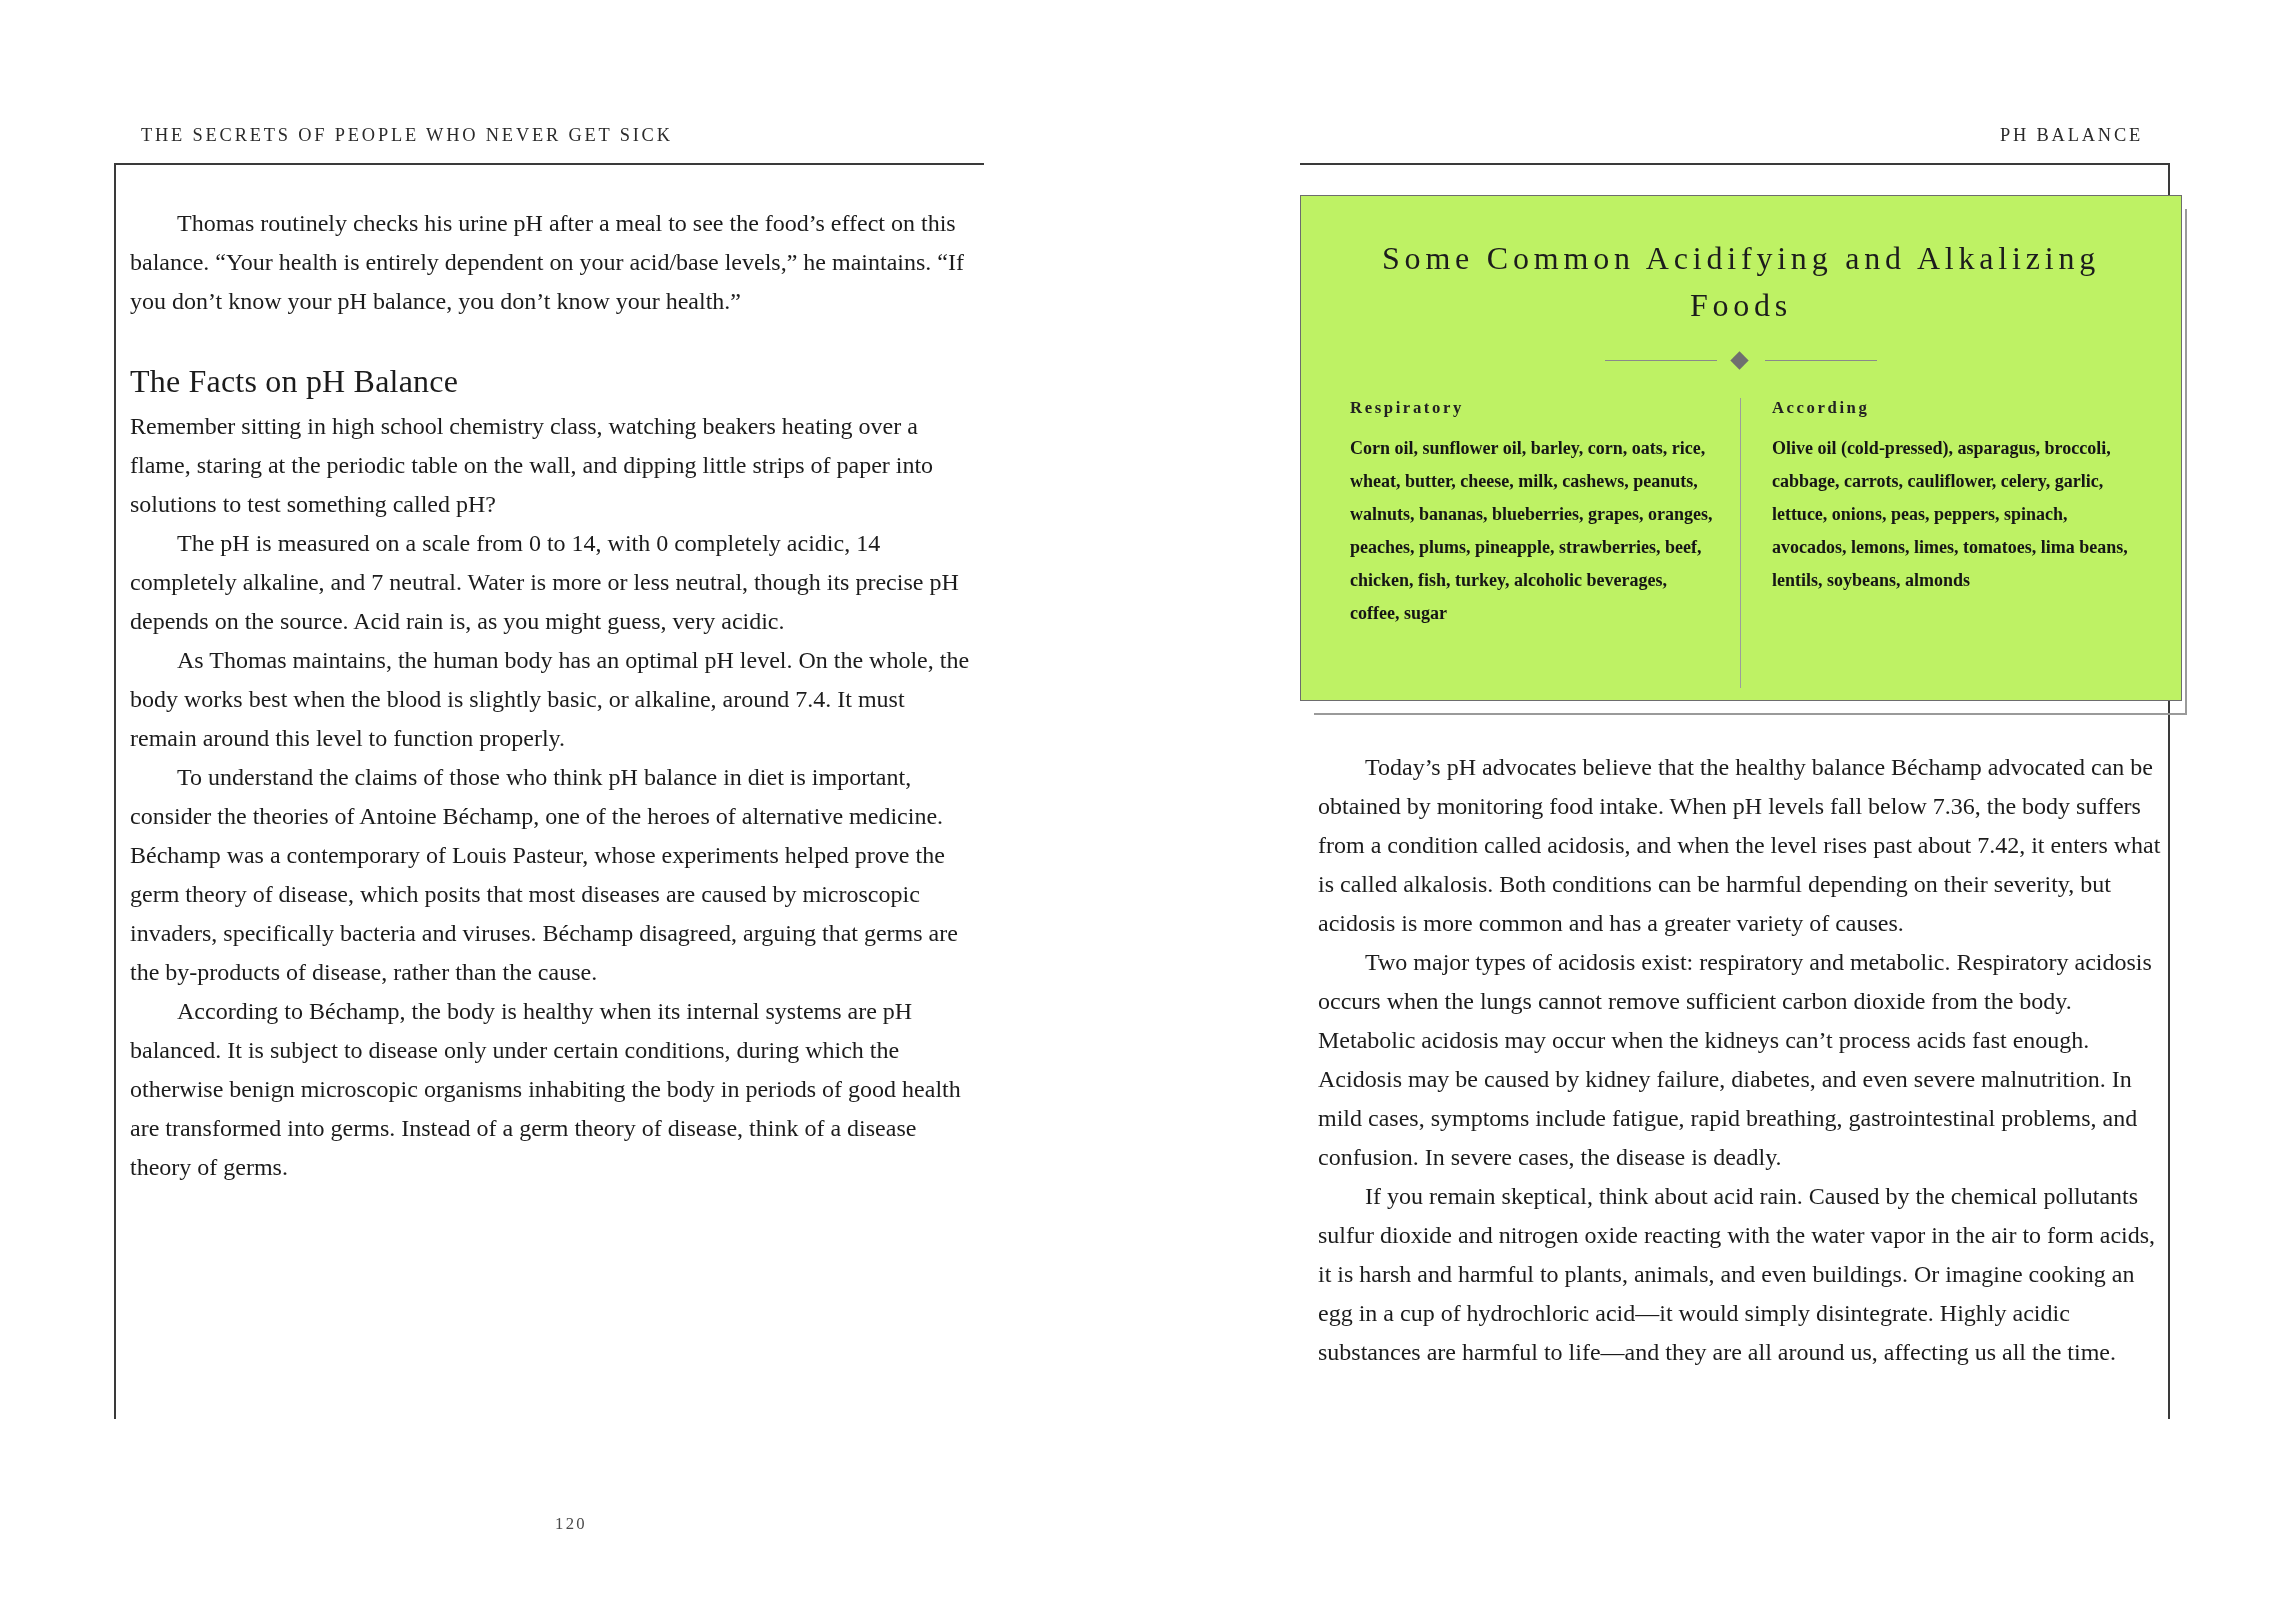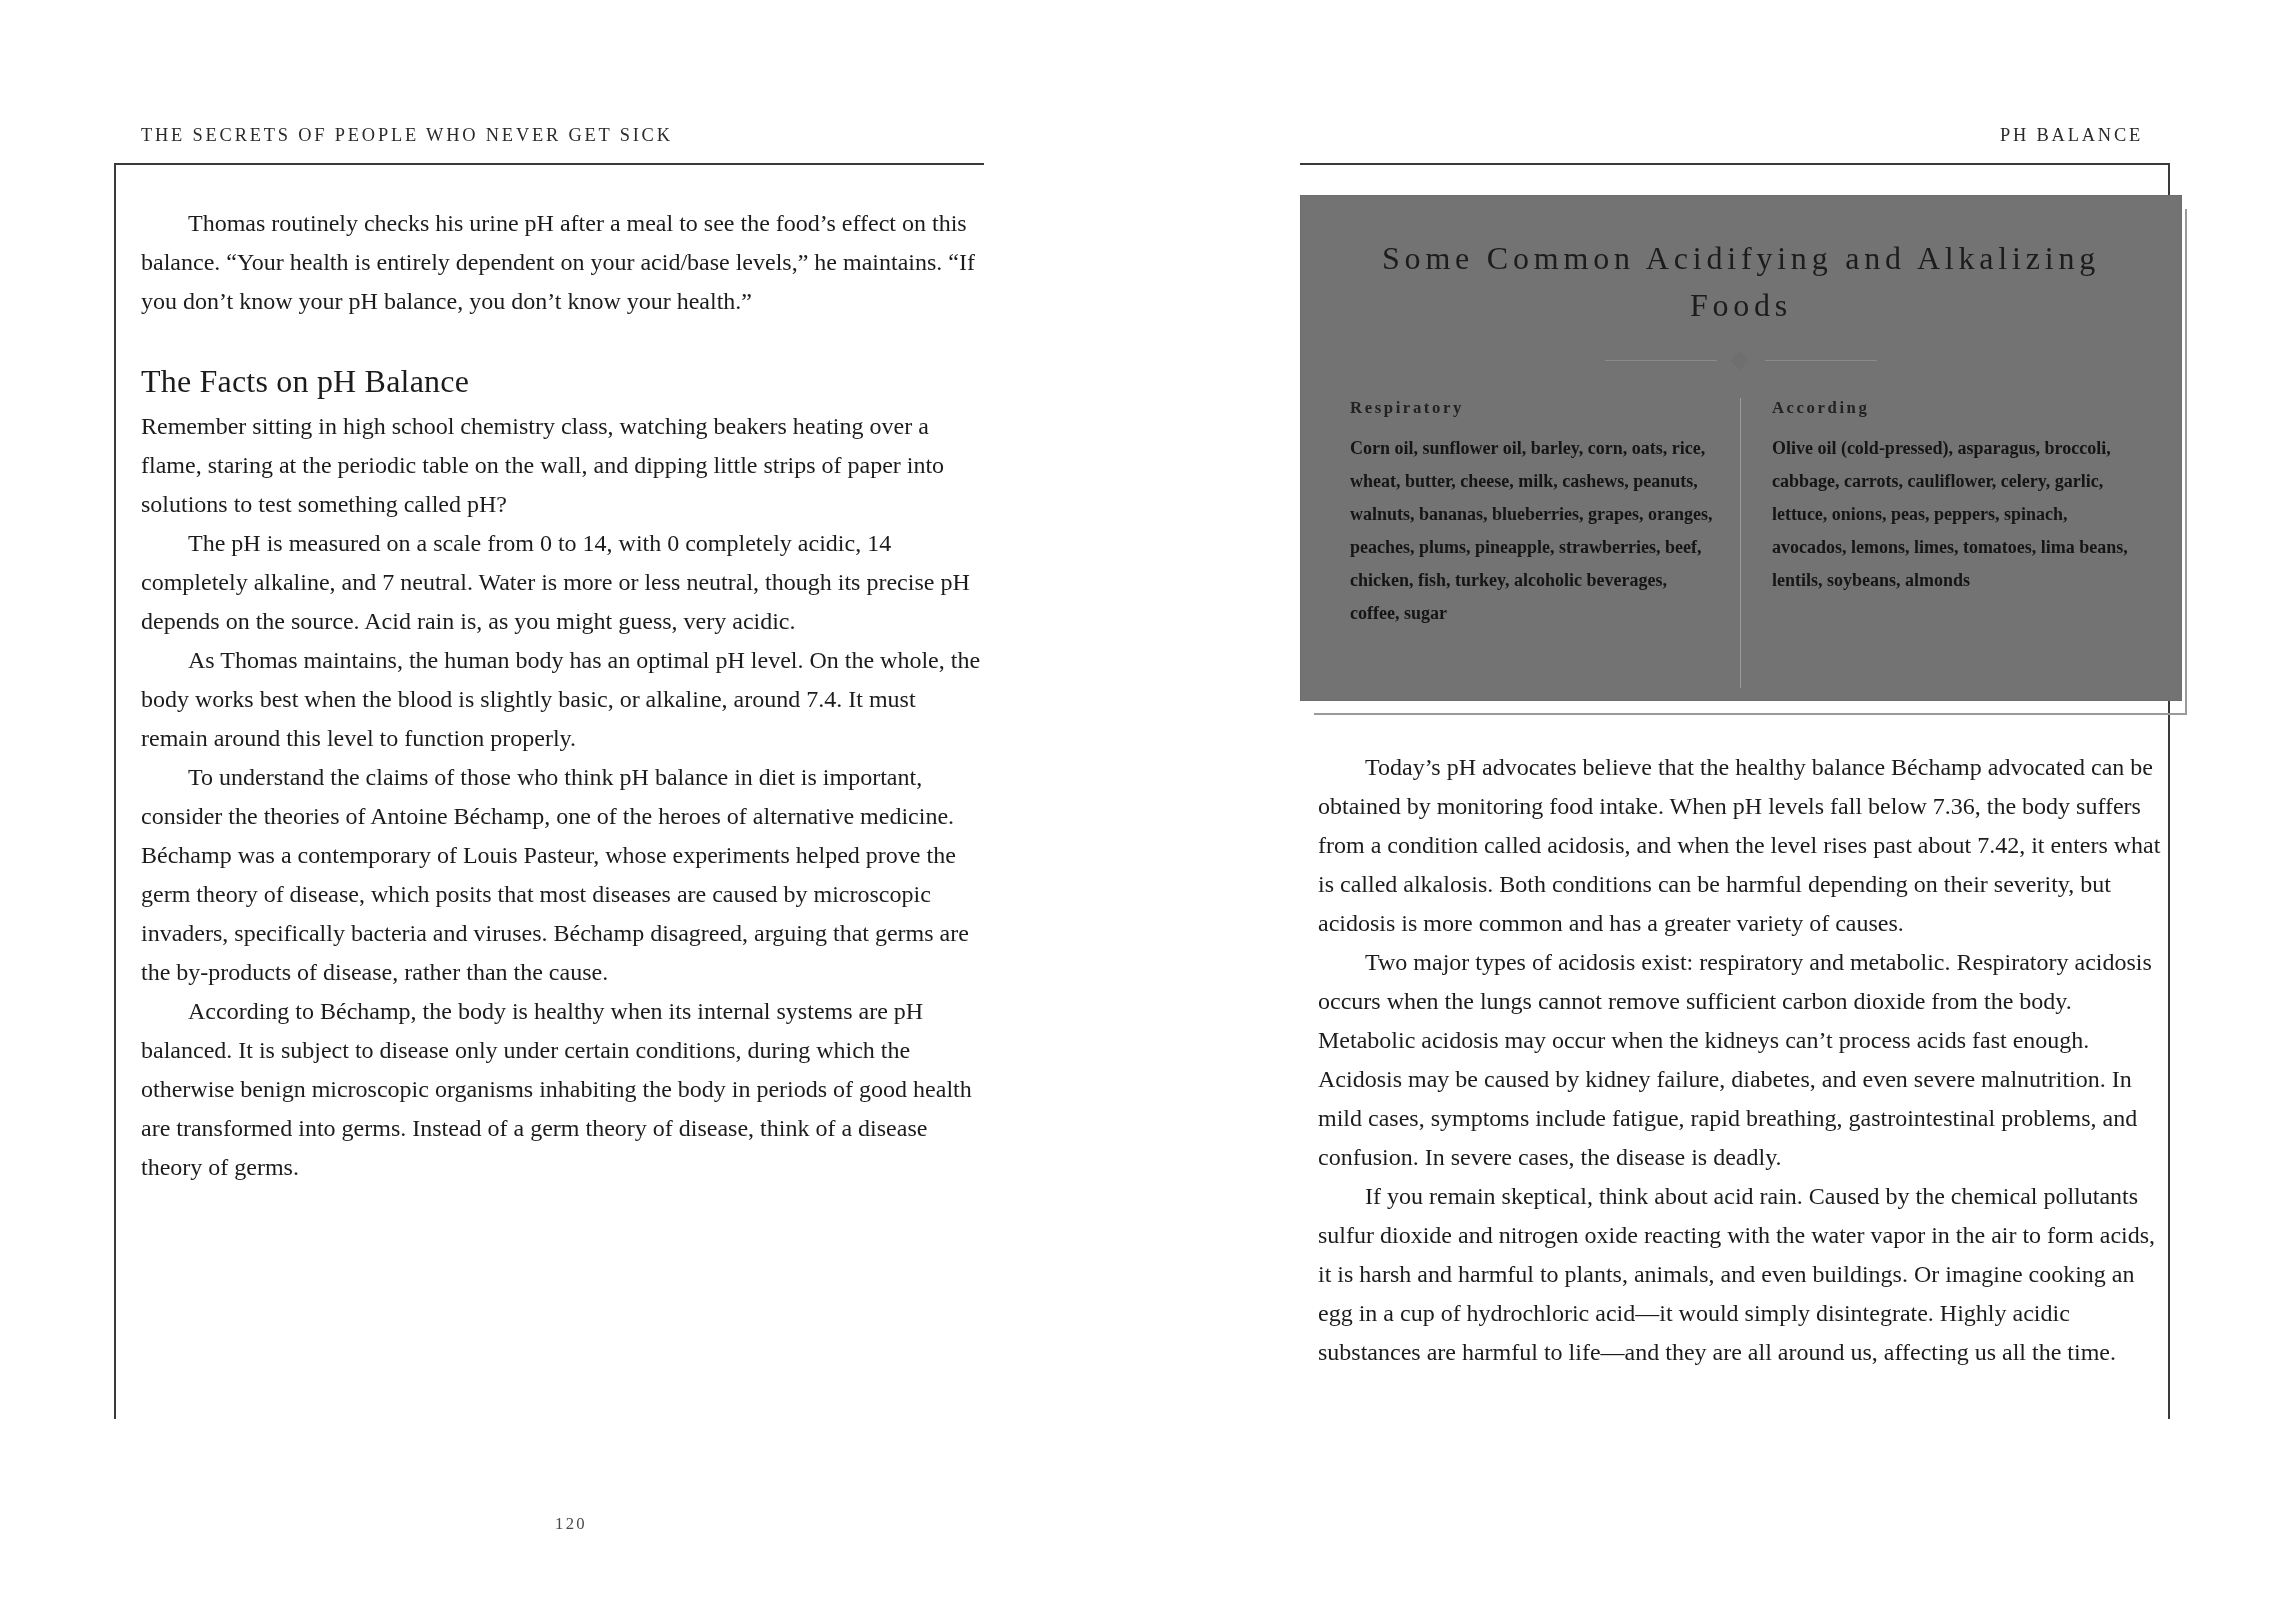"Thomas routinely checks his urine" .col.left { left: 141px -> 130px }
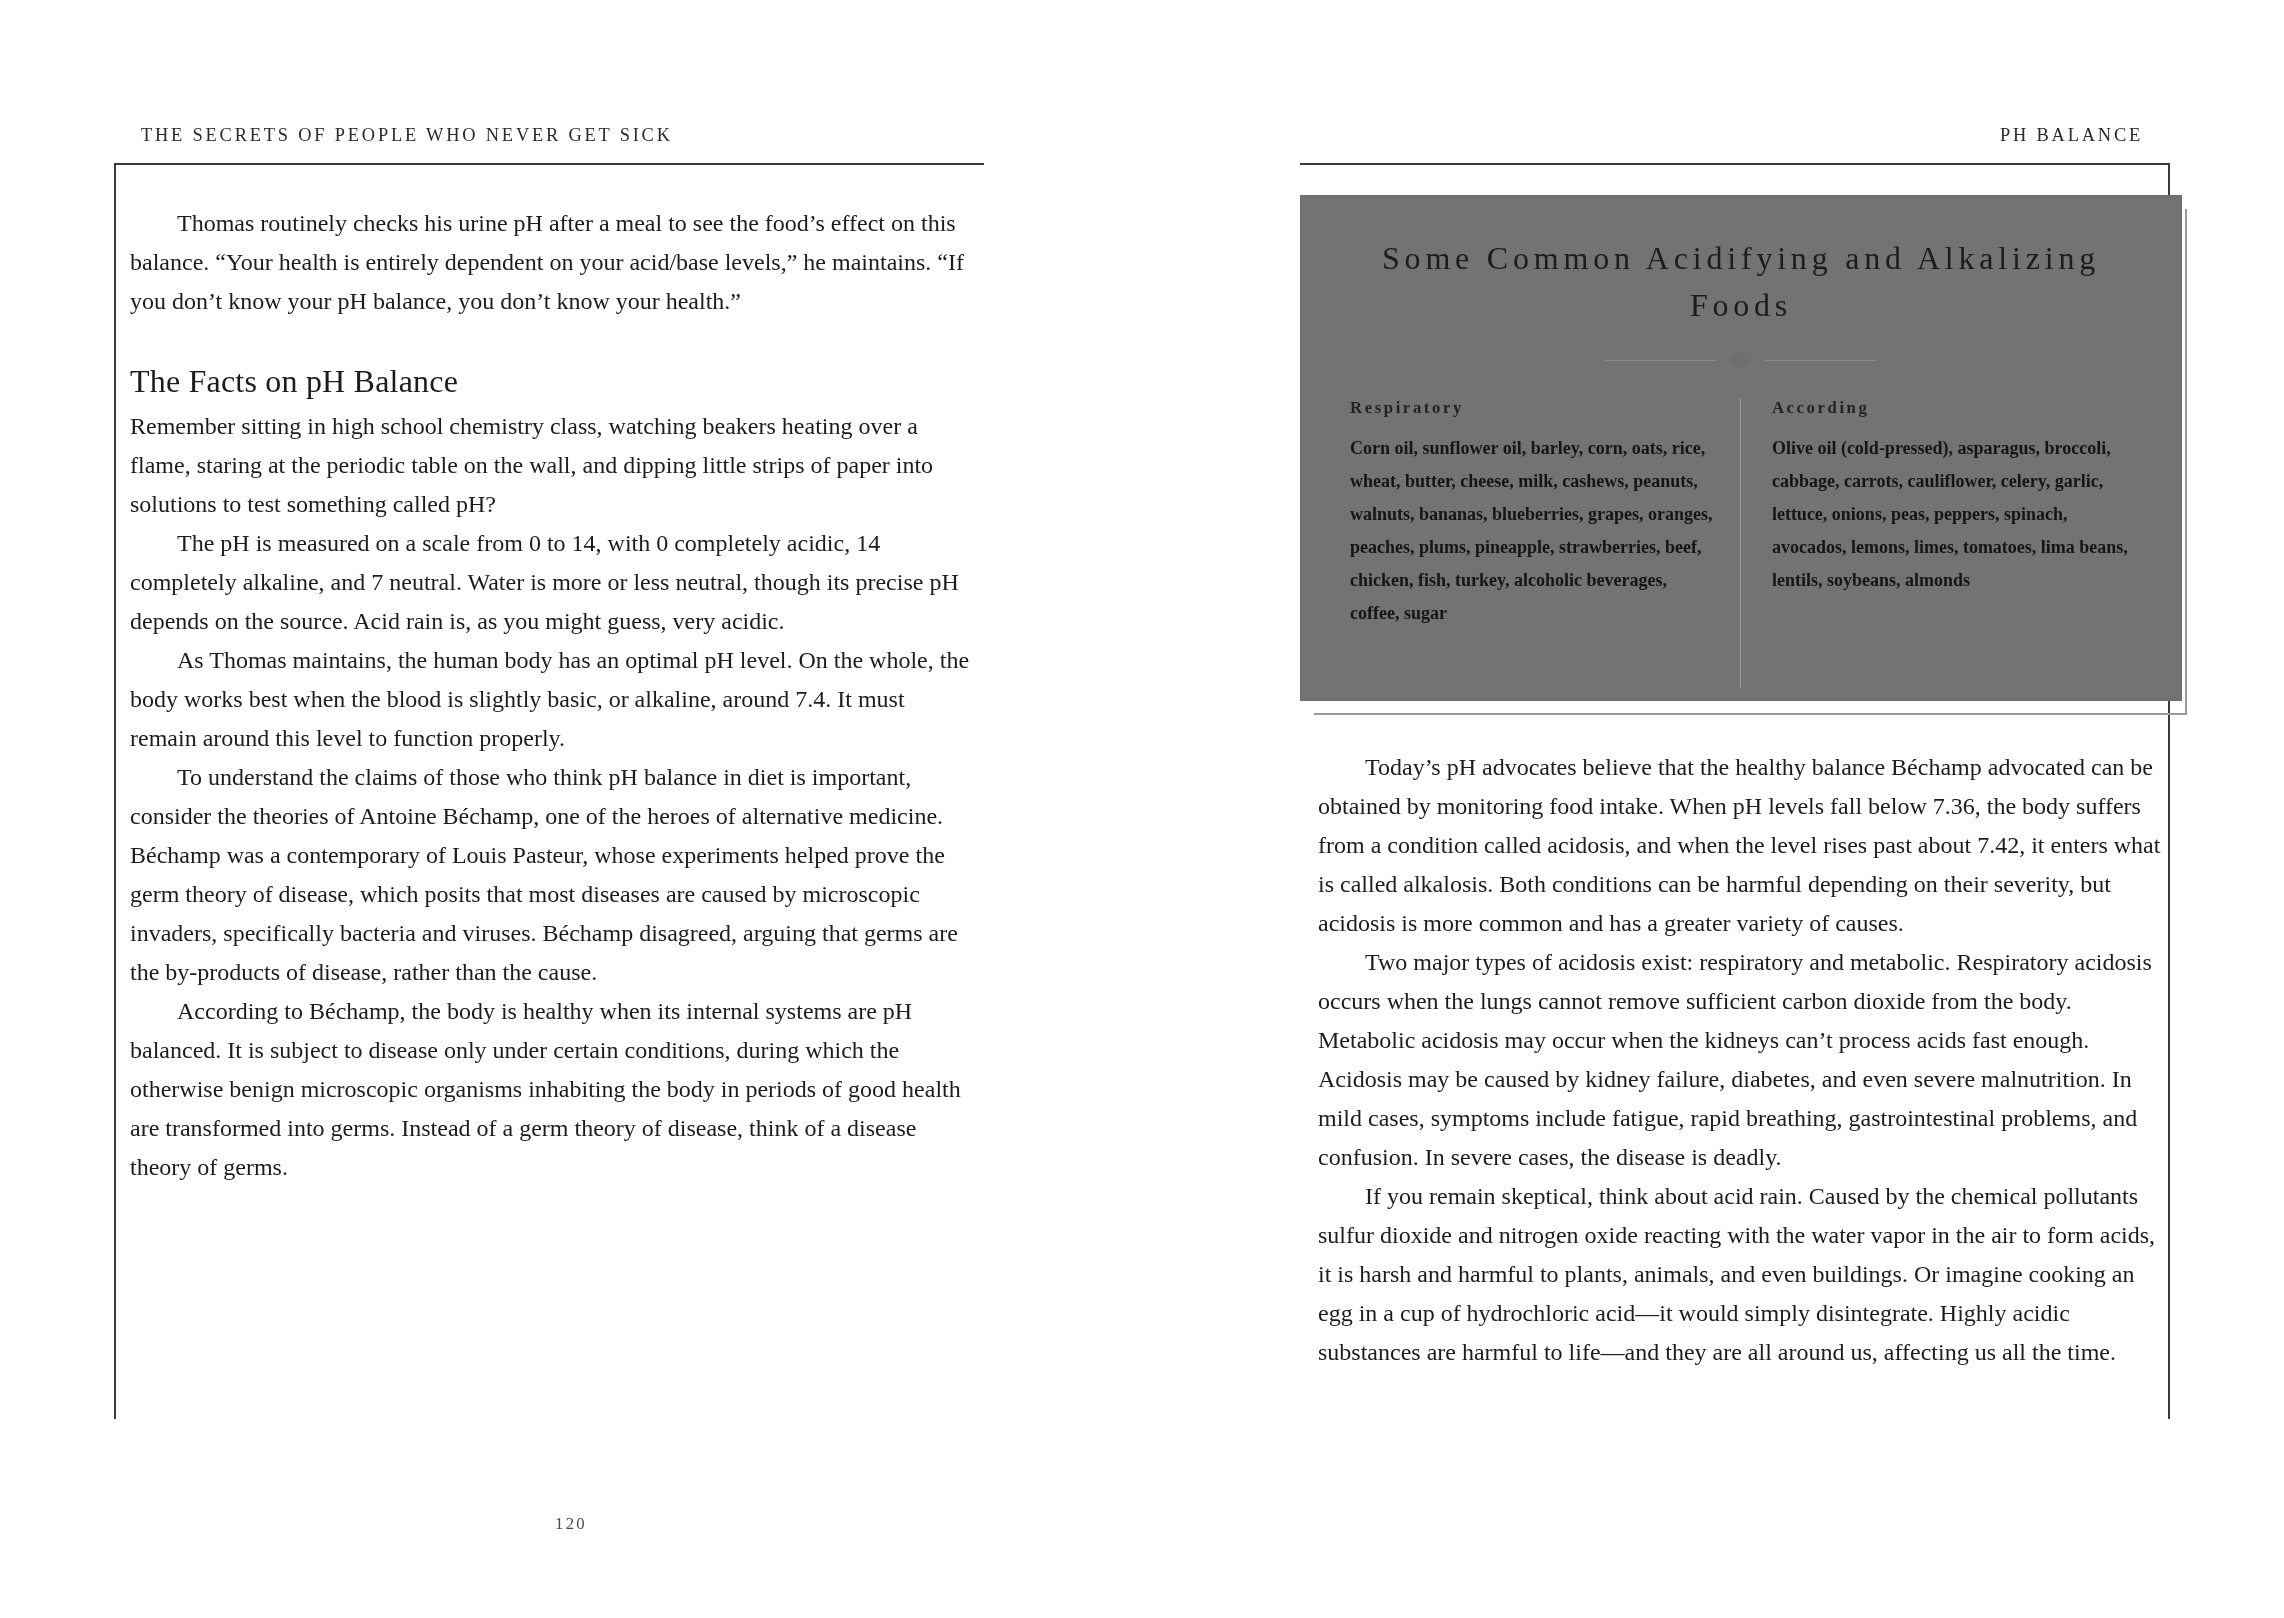"Some Common Acidifying and Alkalizing" .box { background: #737373 -> #bef264 }
